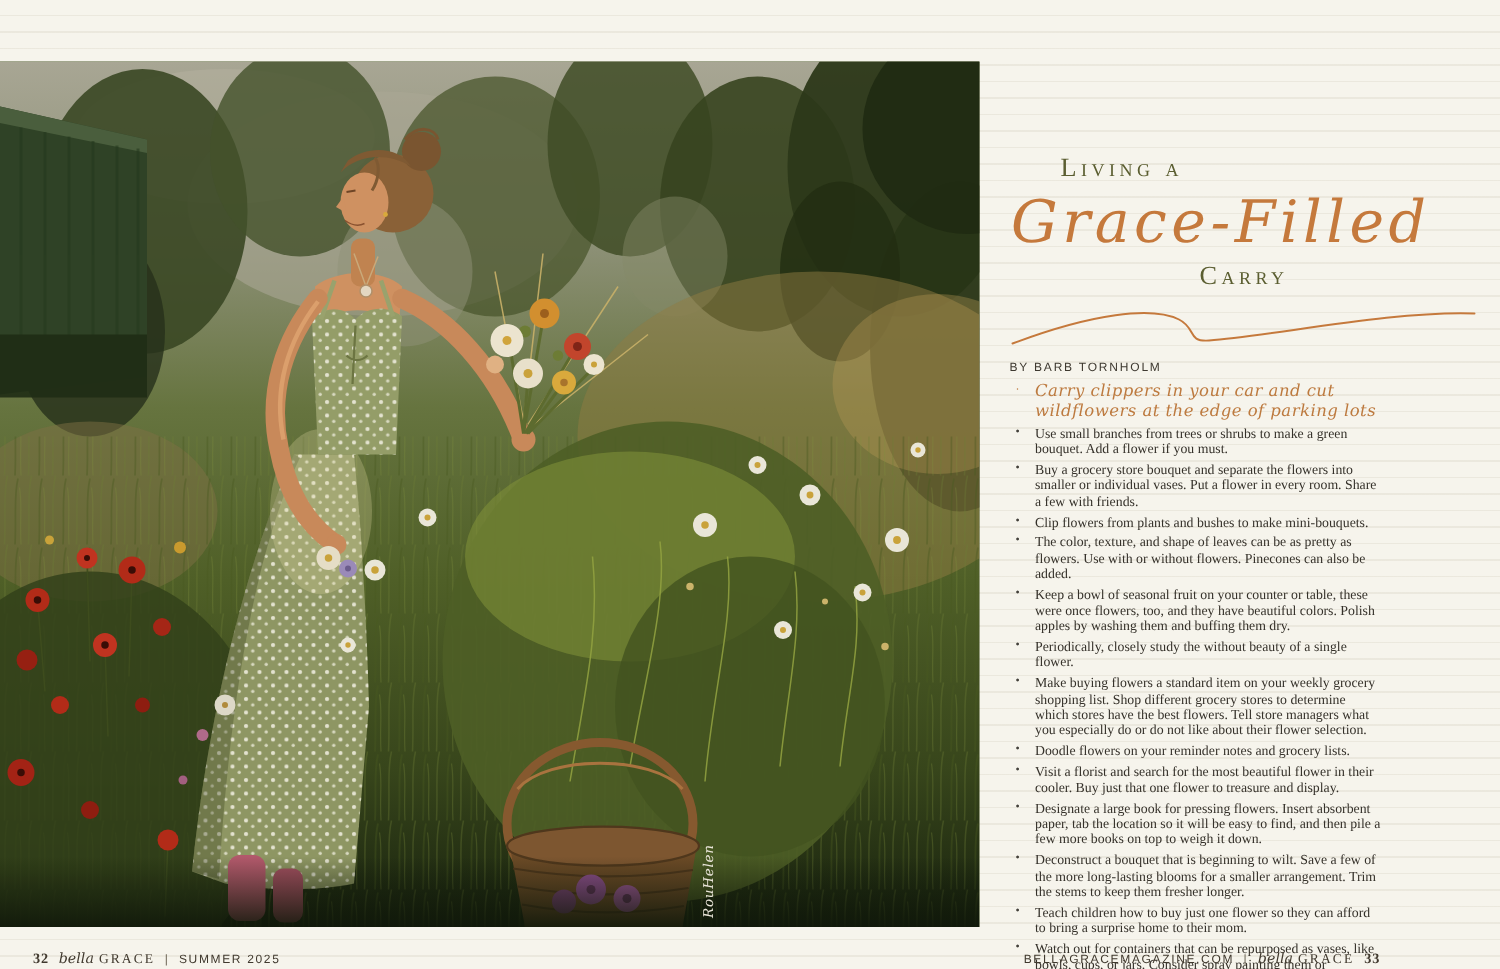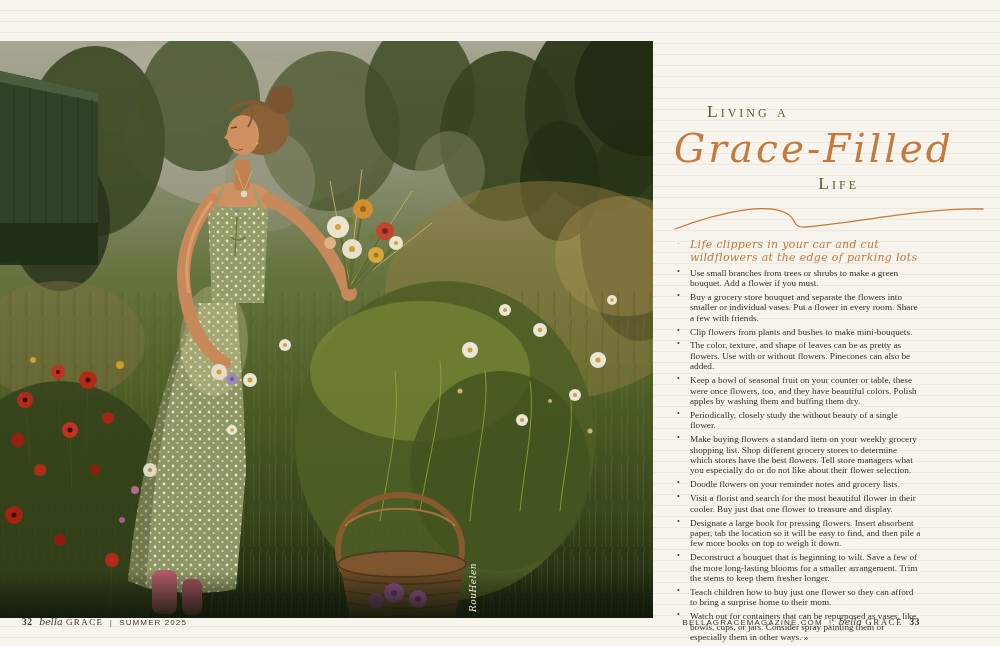"Life" span.title-line2 { text: Life -> Carry }
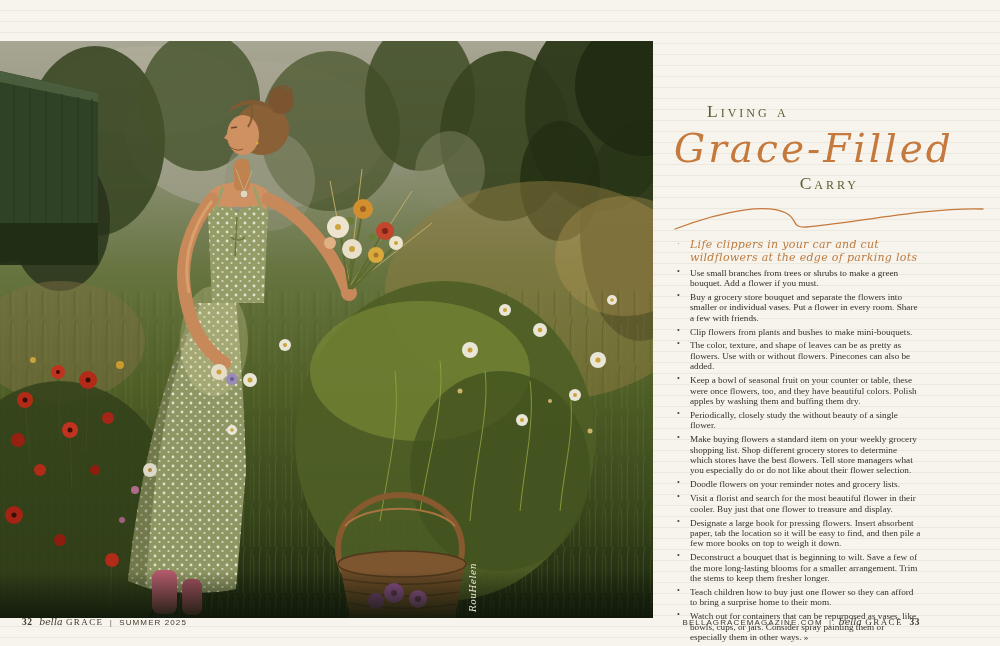"BY BARB TORNHOLM" div.byline { html: none -> <div>BY BARB TORNHOLM</div> }
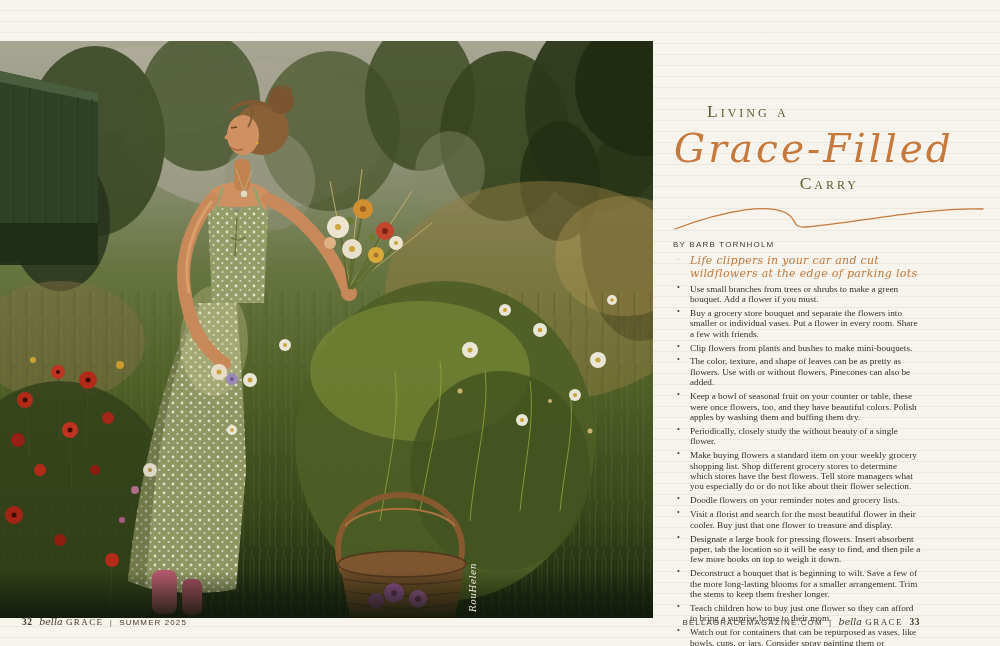"Life clippers in your car" span.tip-text { text: Life -> Carry }
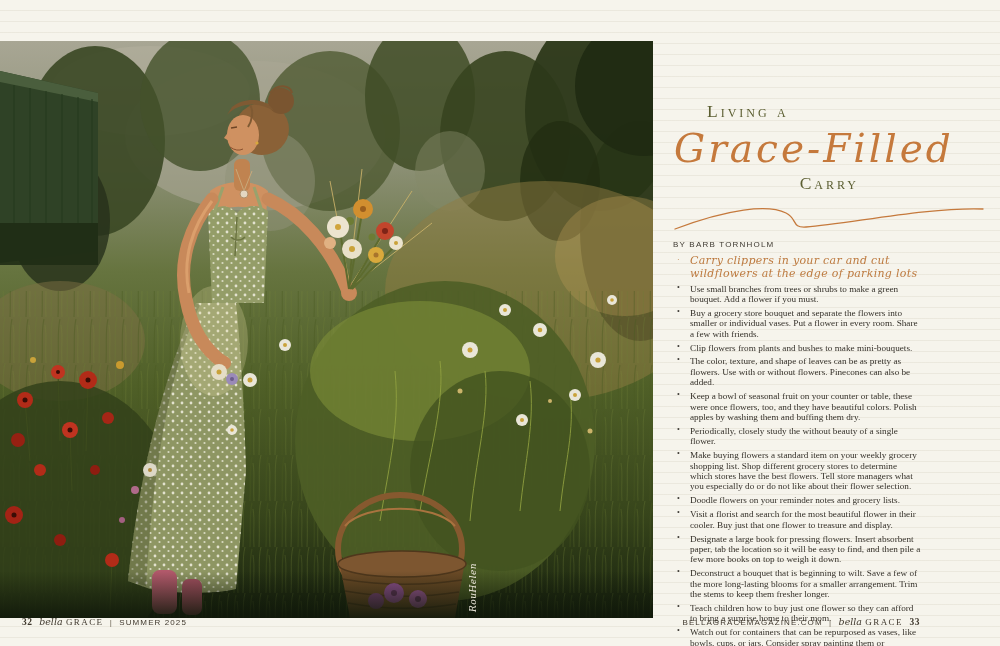"32 bella GRACE | SUMMER" .footer { bottom: 19px -> 1px }
